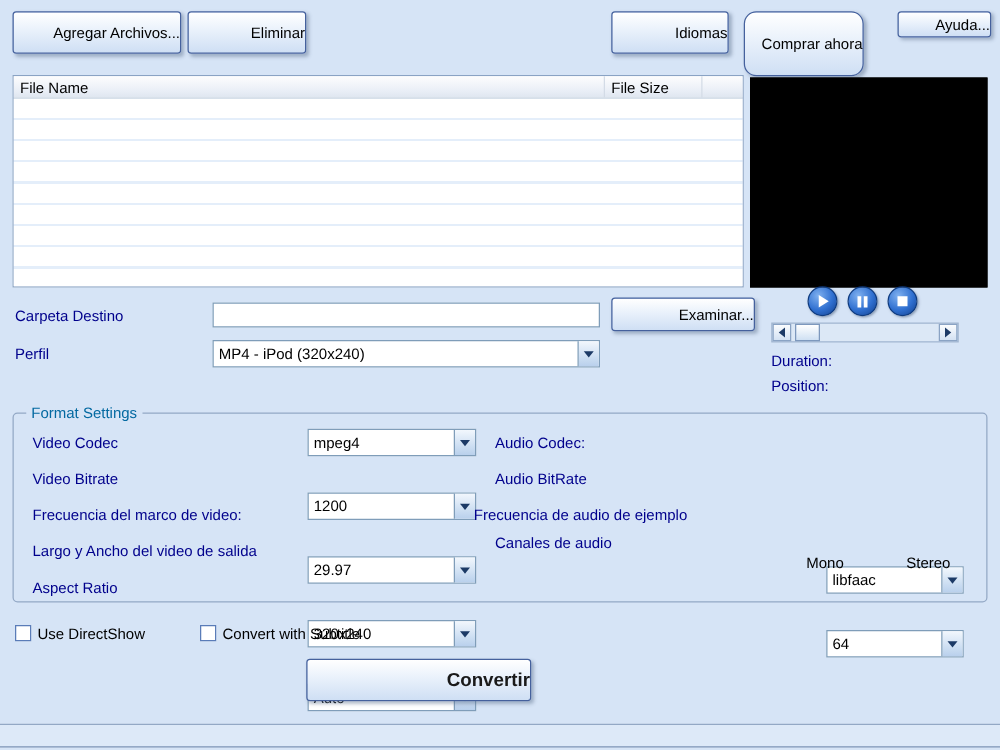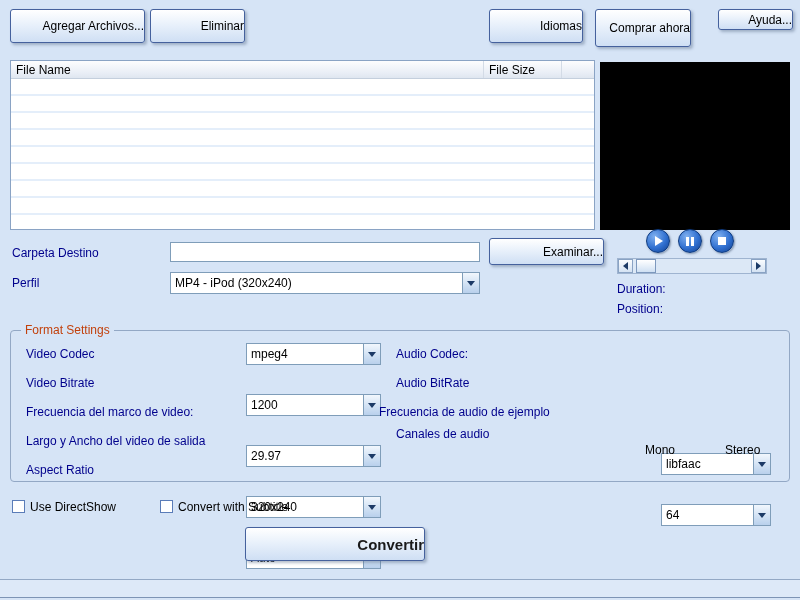"Comprar ahora" div.btn { border-radius: none -> 10px; height: 38px -> 52px }
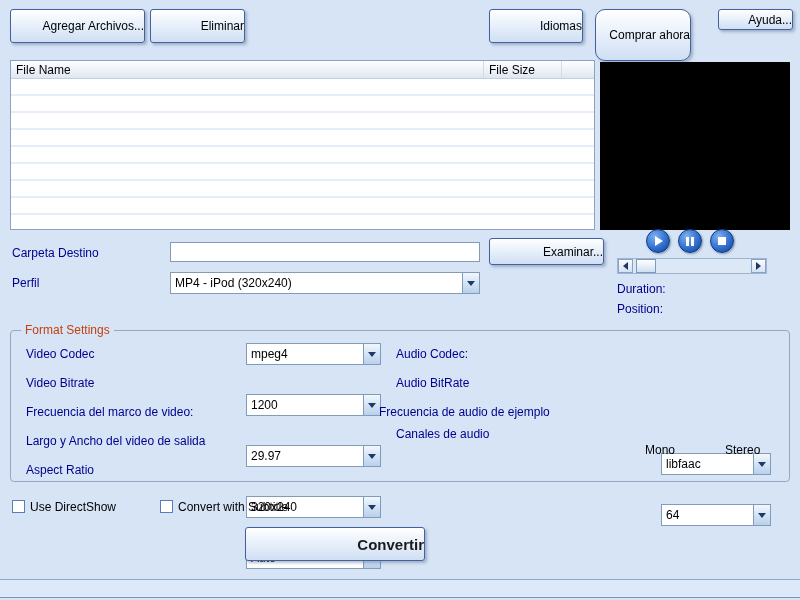"Format Settings" .group-title { color: #c2410c -> #0369a1 }
